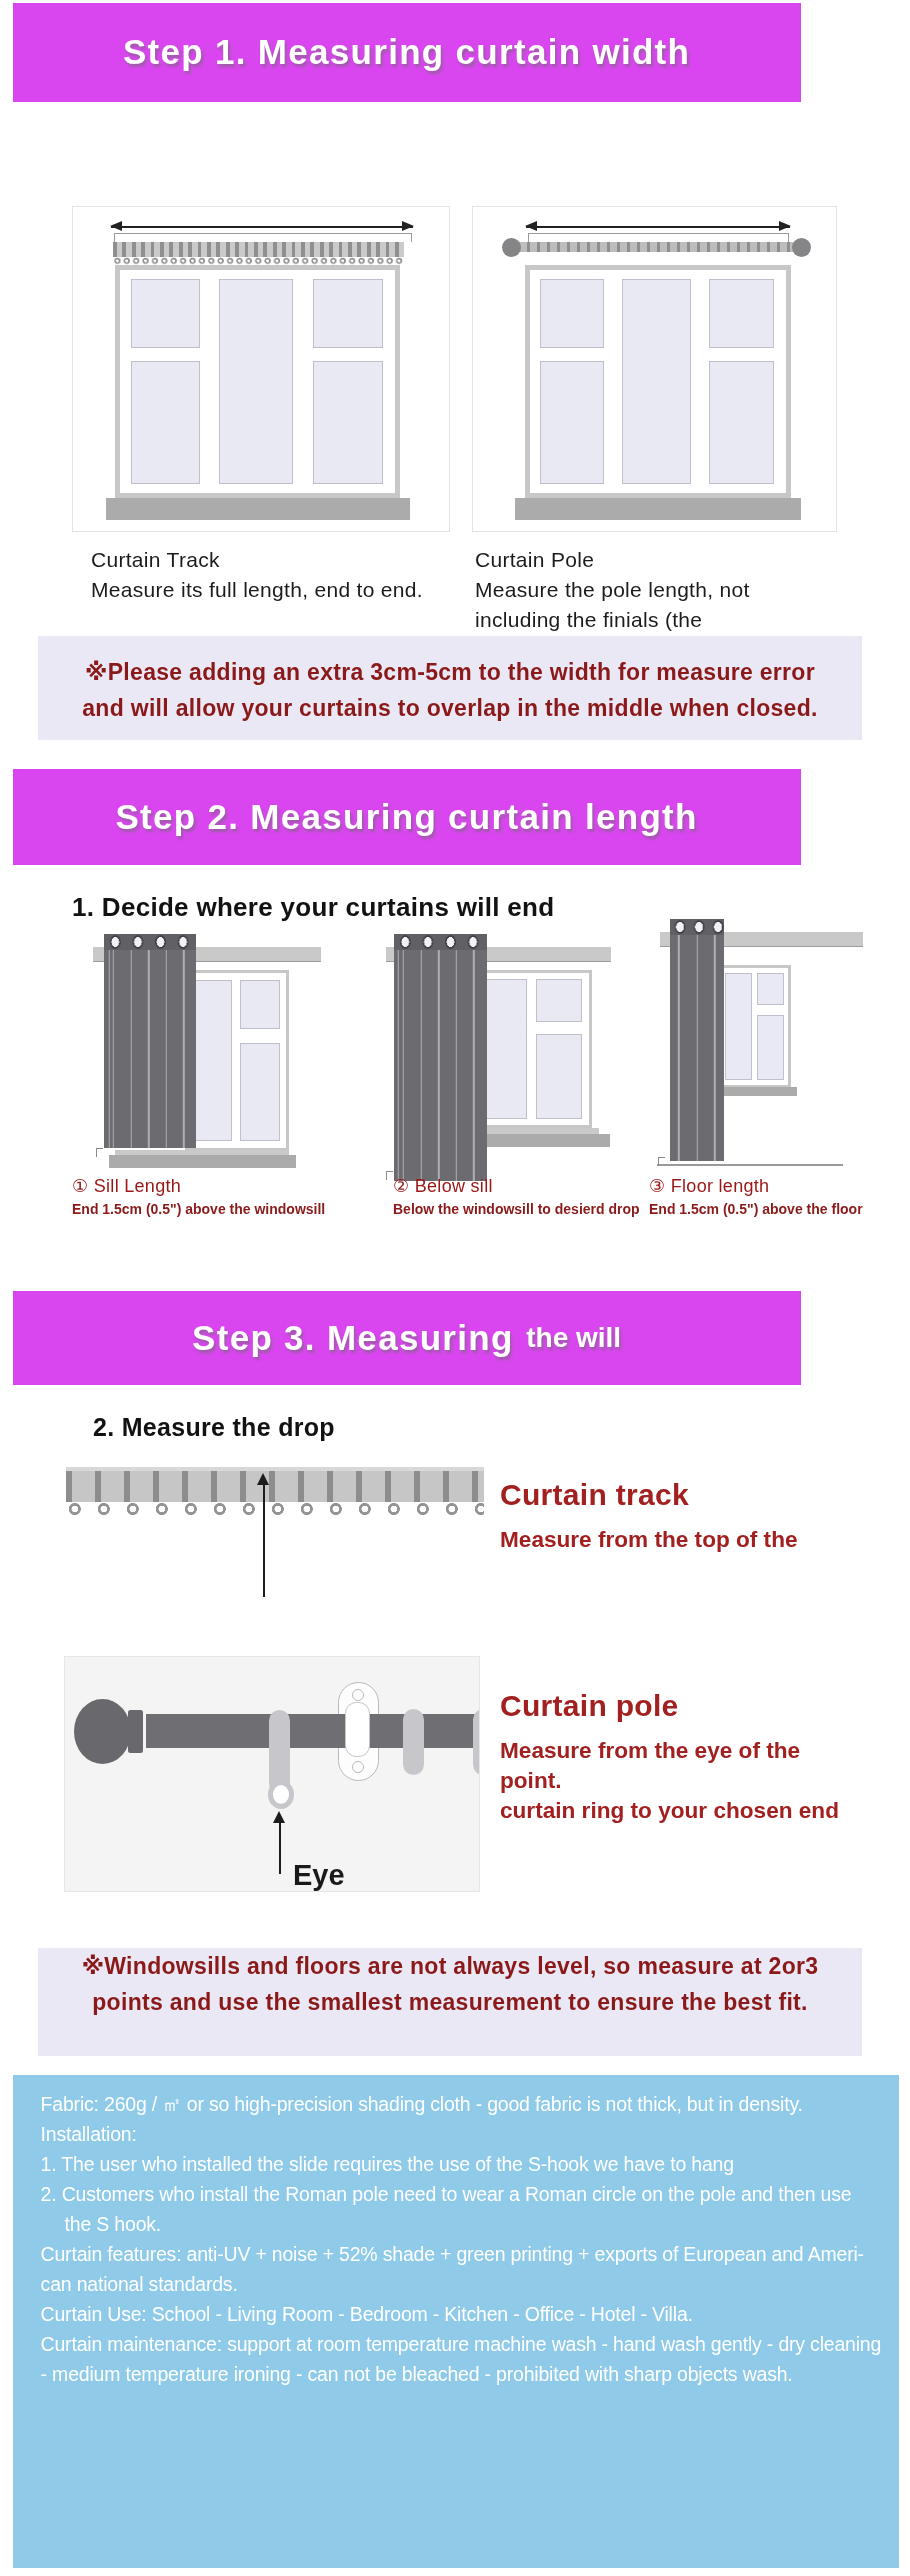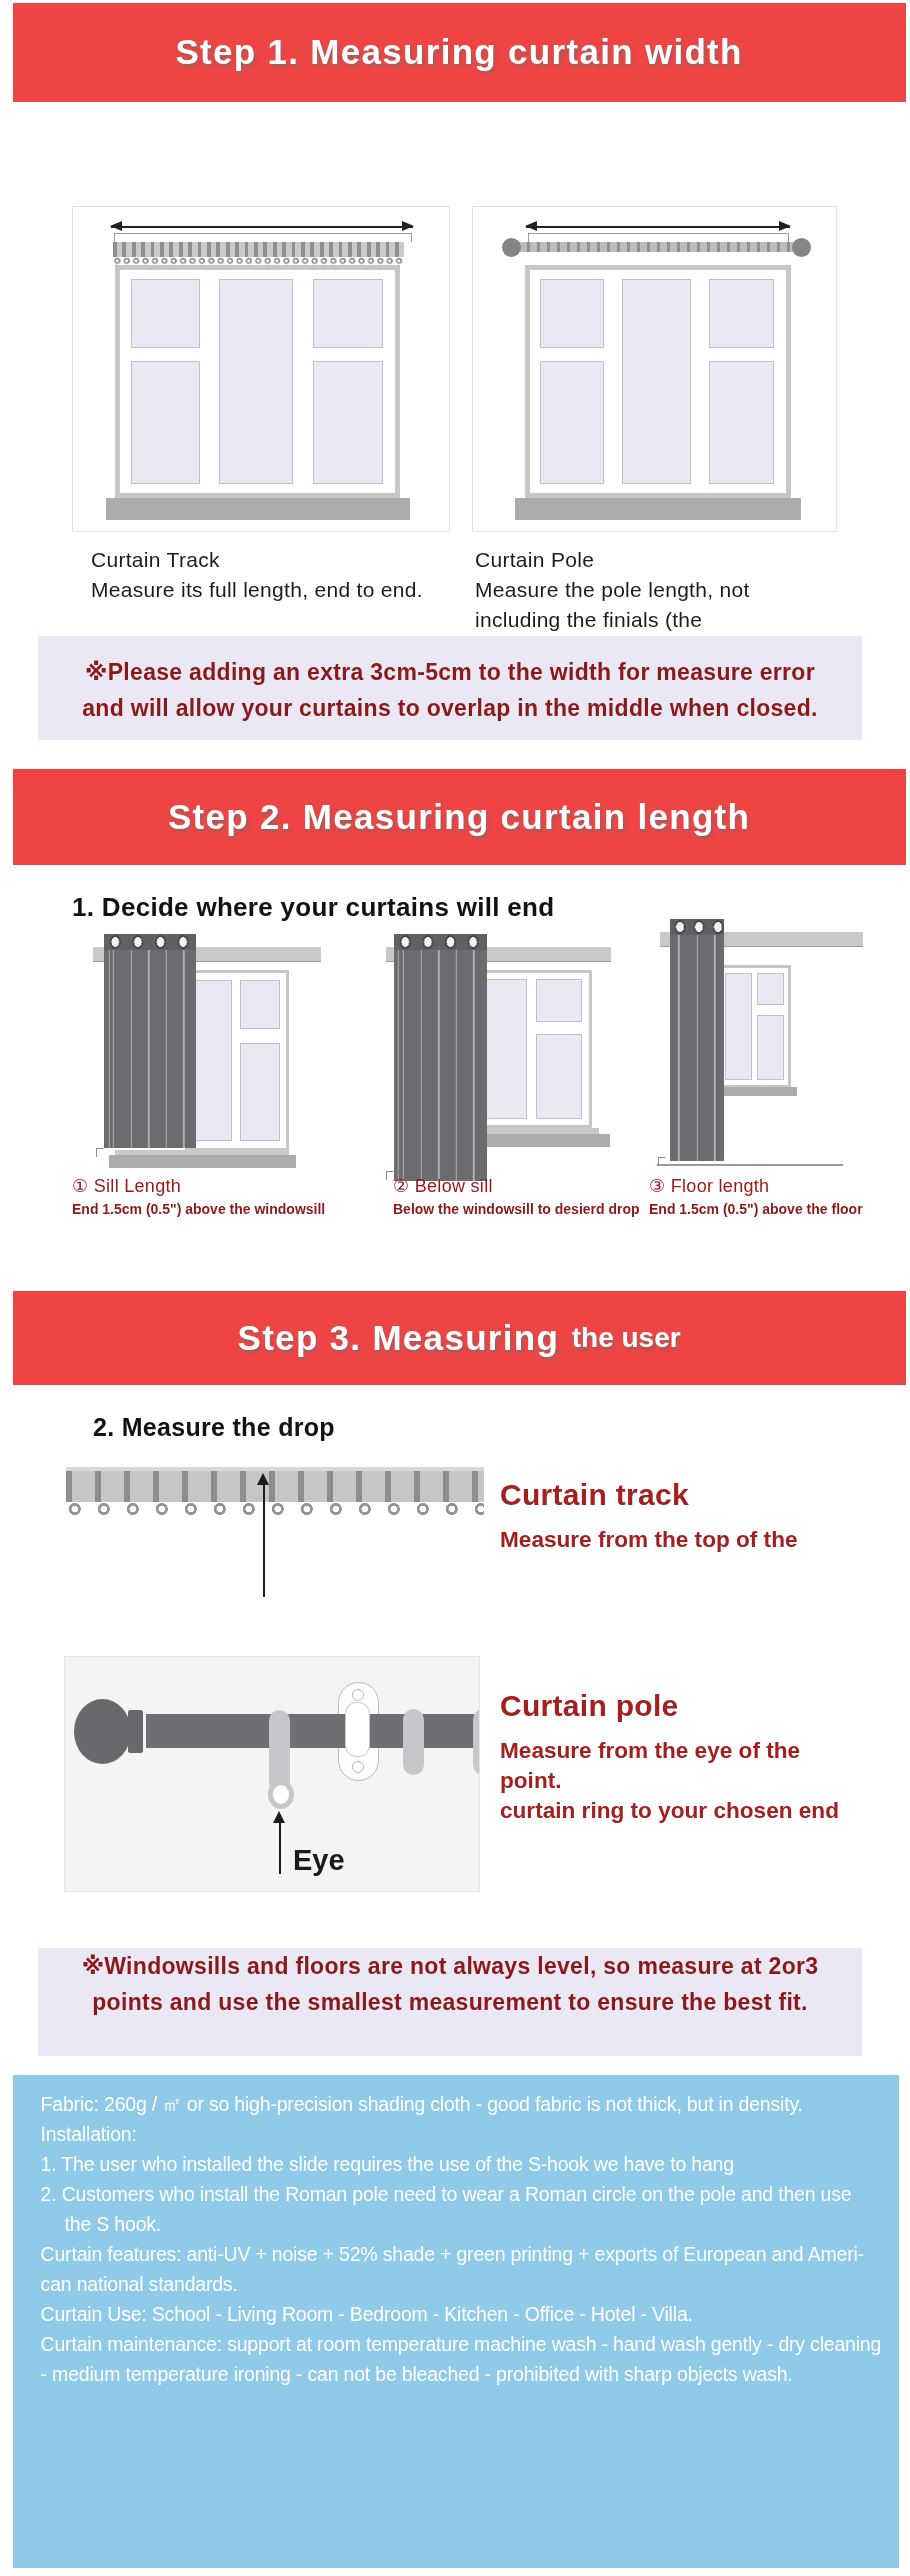"Step 1. Measuring curtain width" .banner { background: #ef4444 -> #d946ef; width: 893px -> 788px }
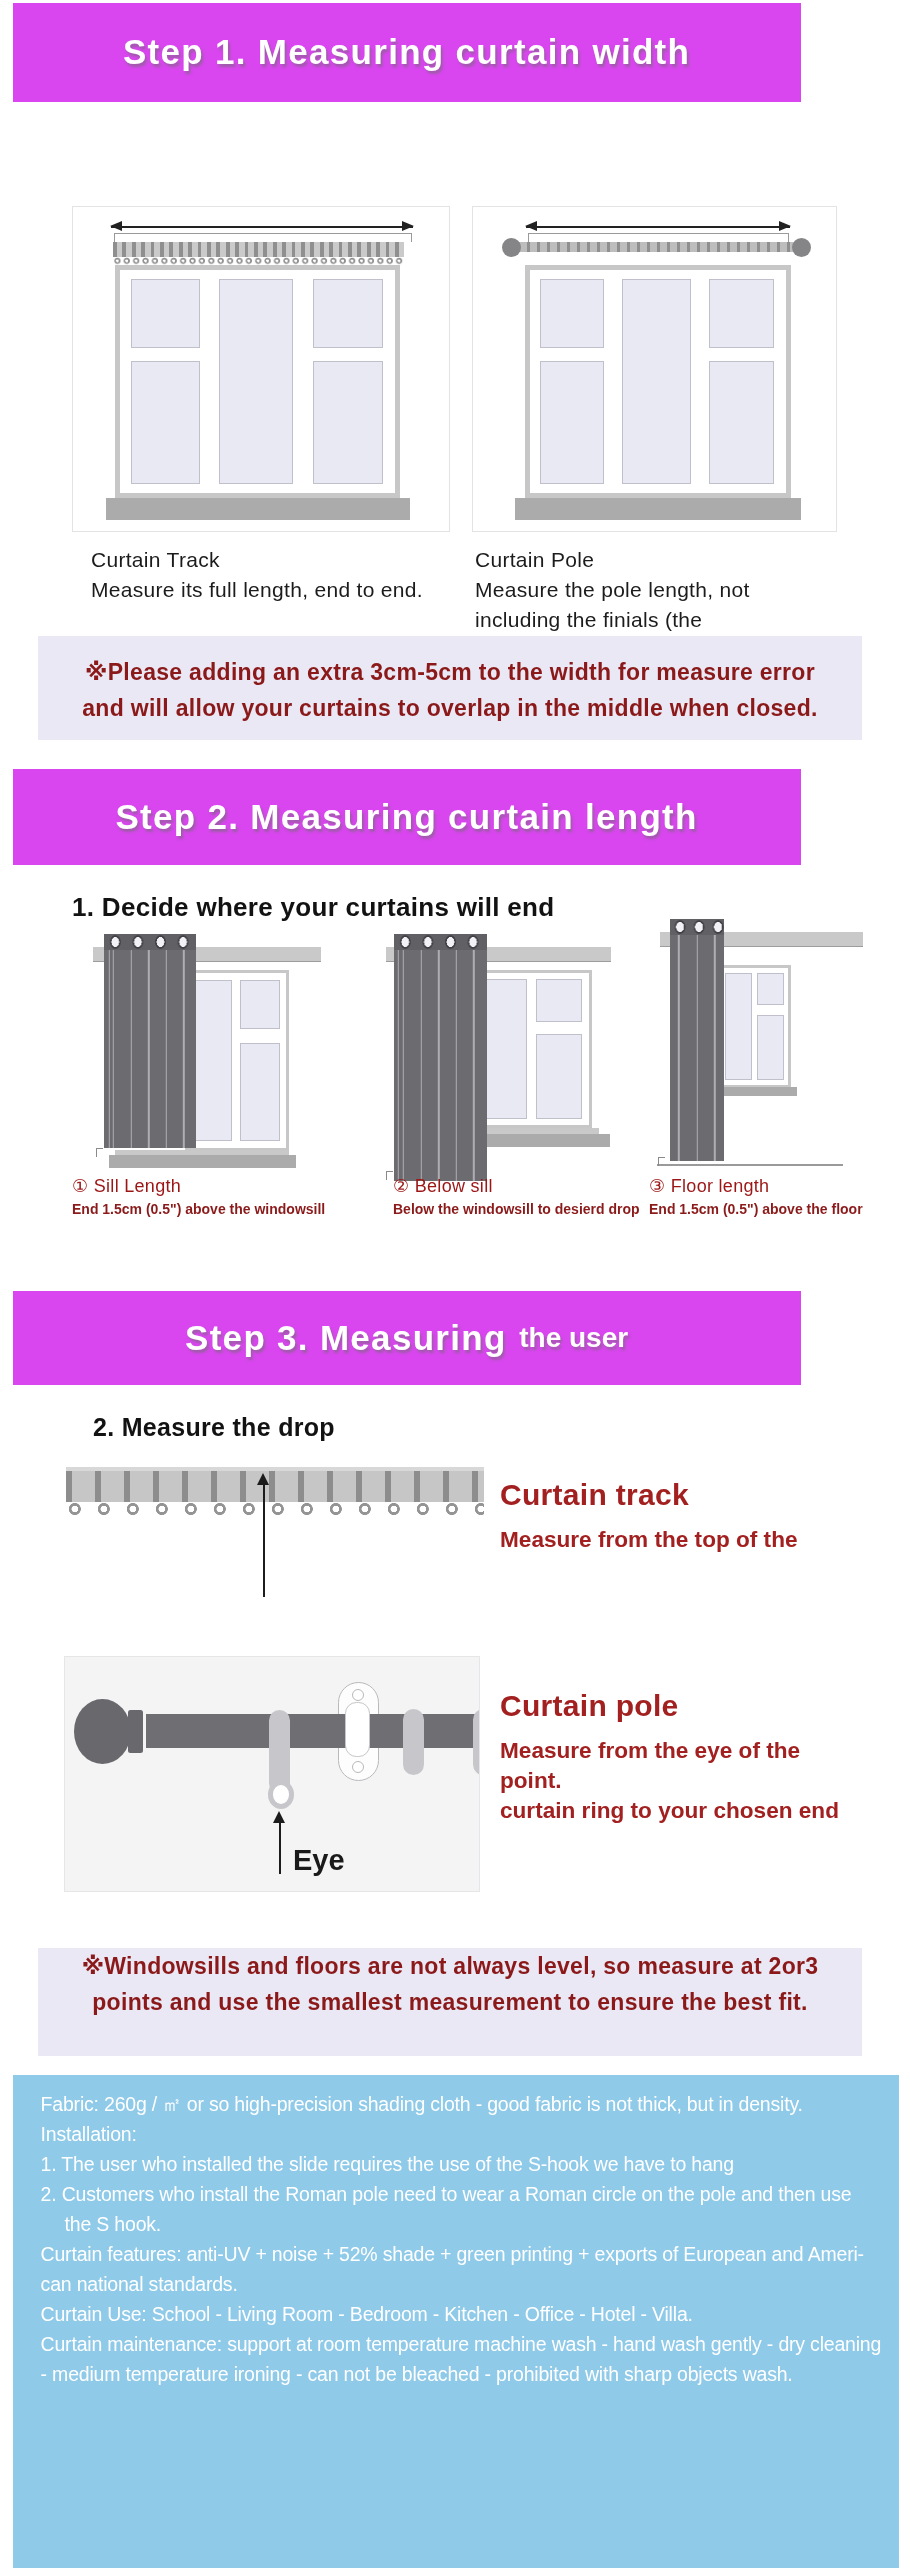"the user" span.t-sub { text: user -> will }
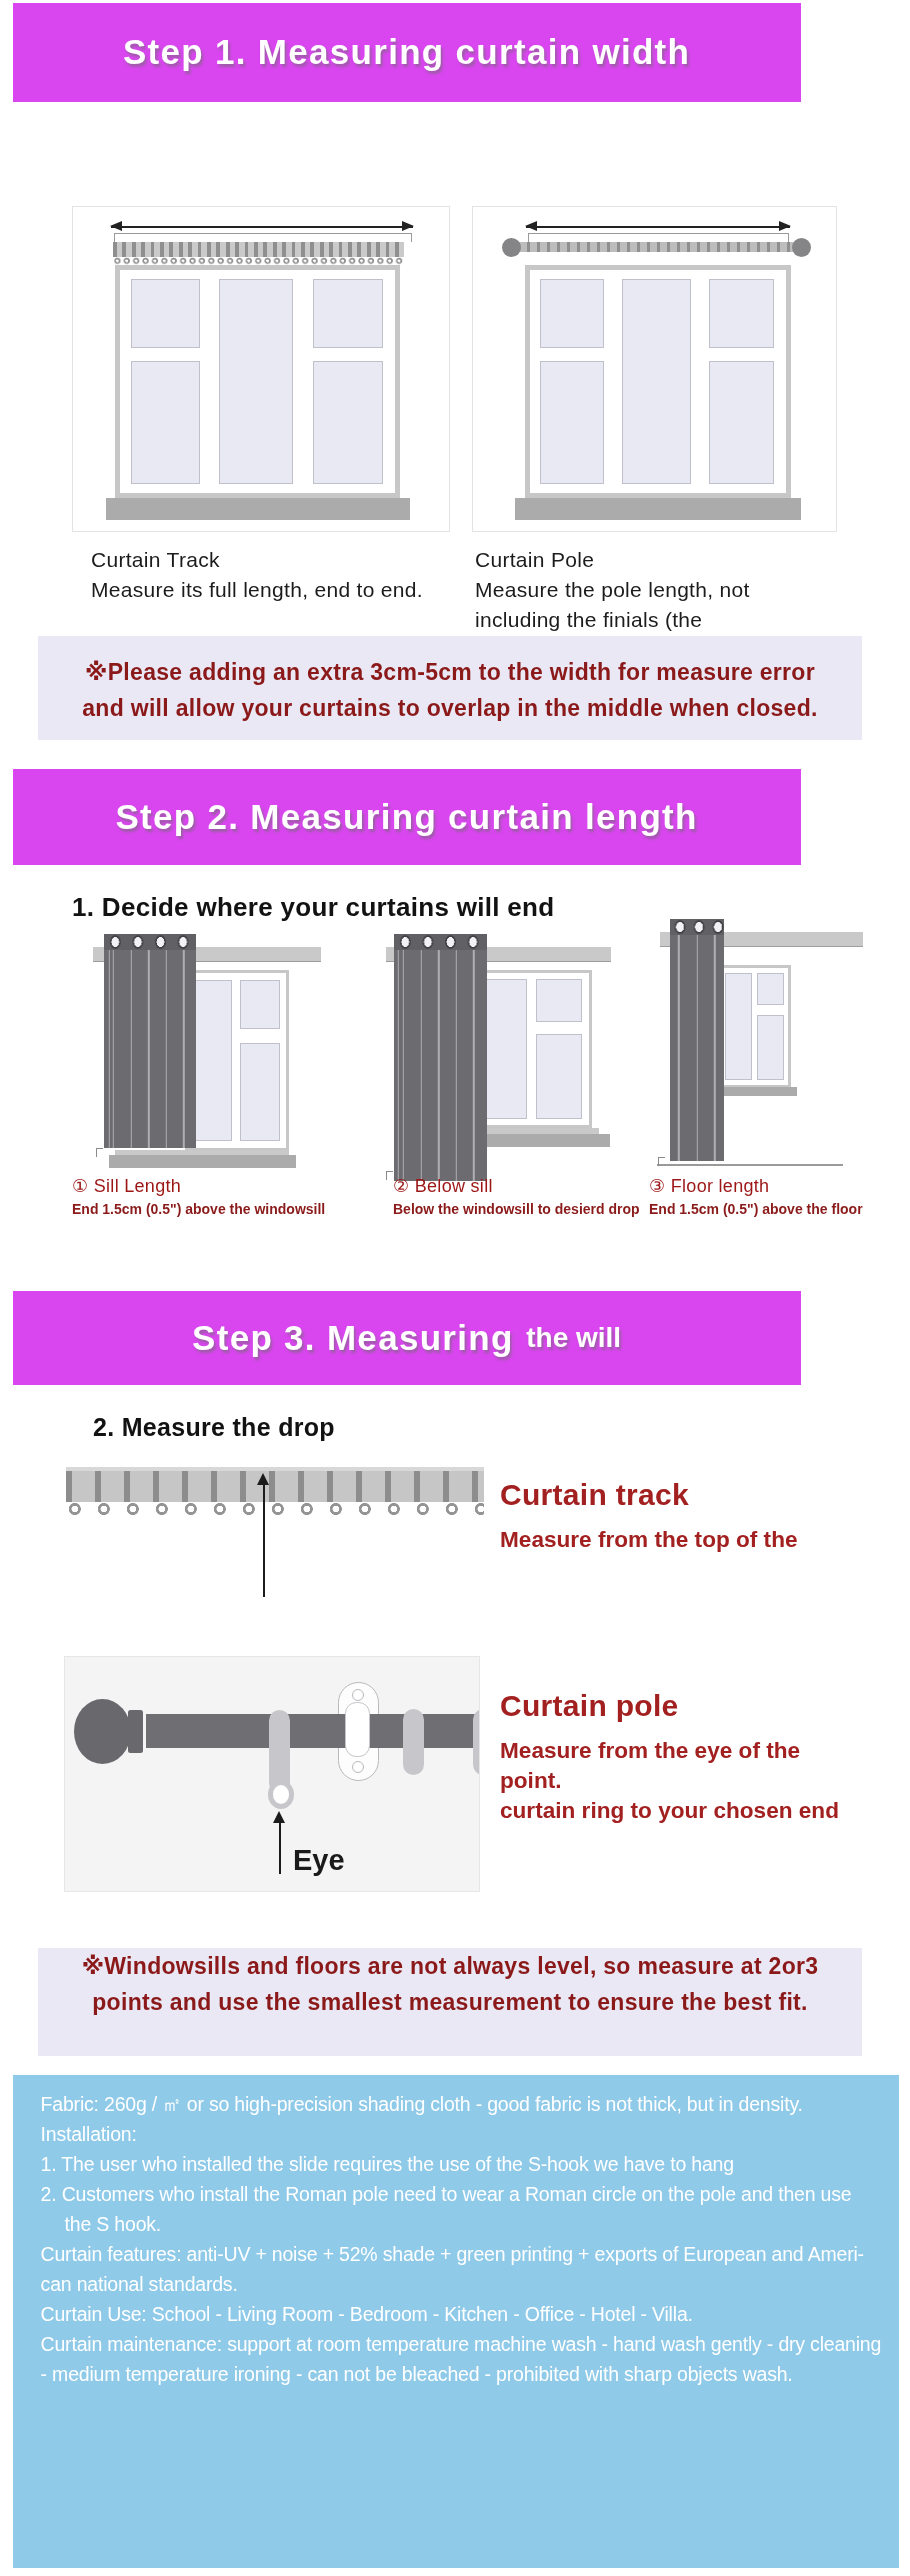"Eye" .eye-label { margin-top: none -> 15px }
